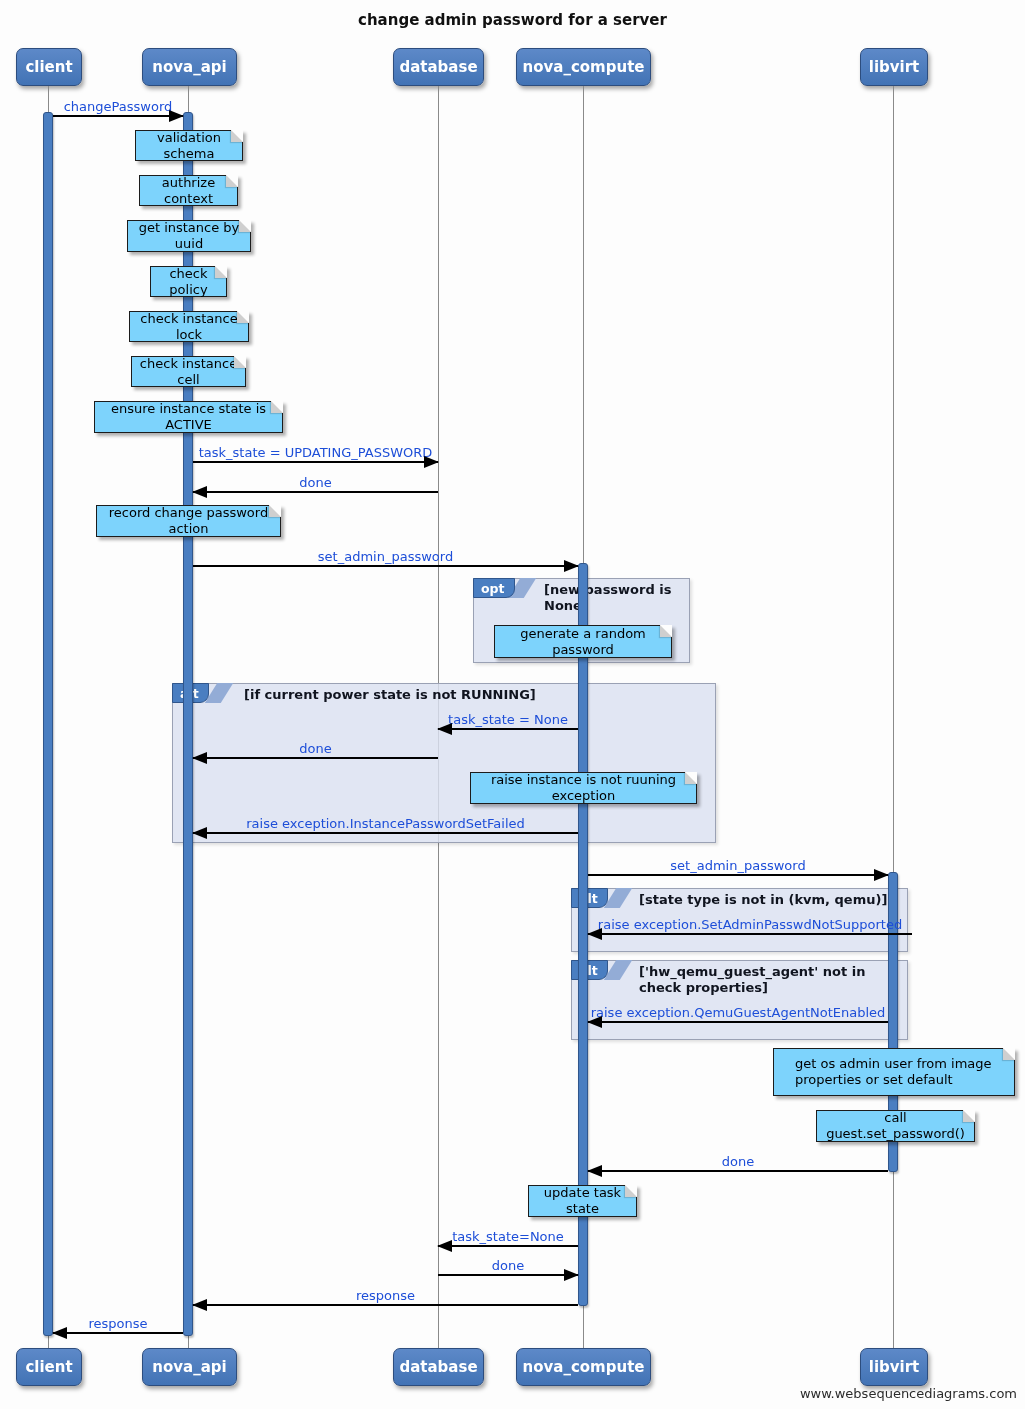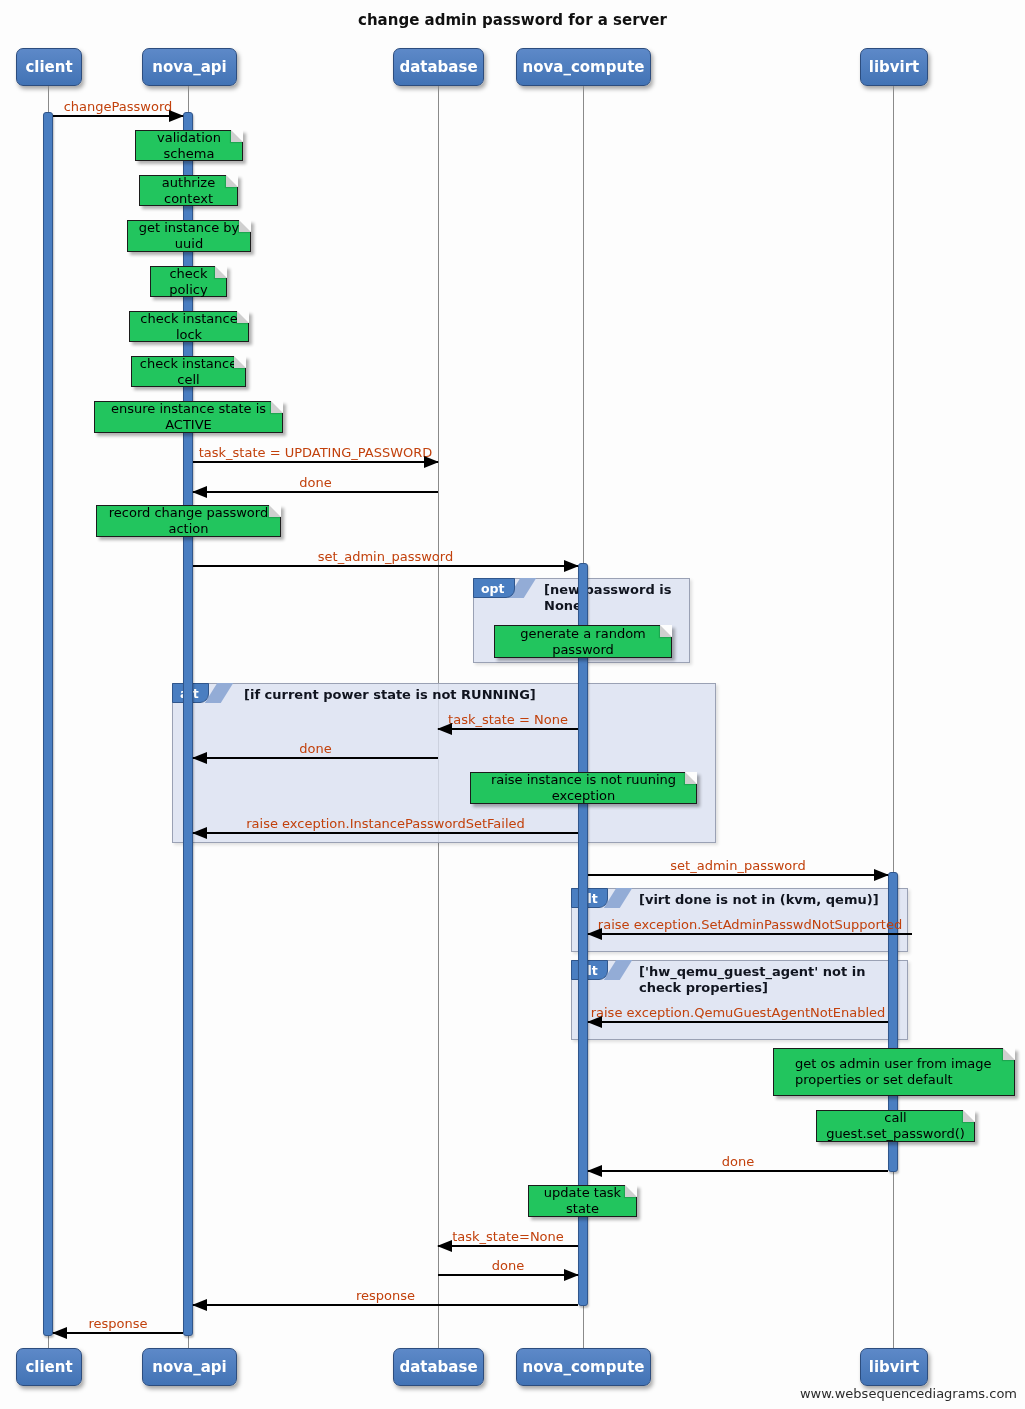"changePassword" .msg-label { color: #c2410c -> #1d4ed8 }
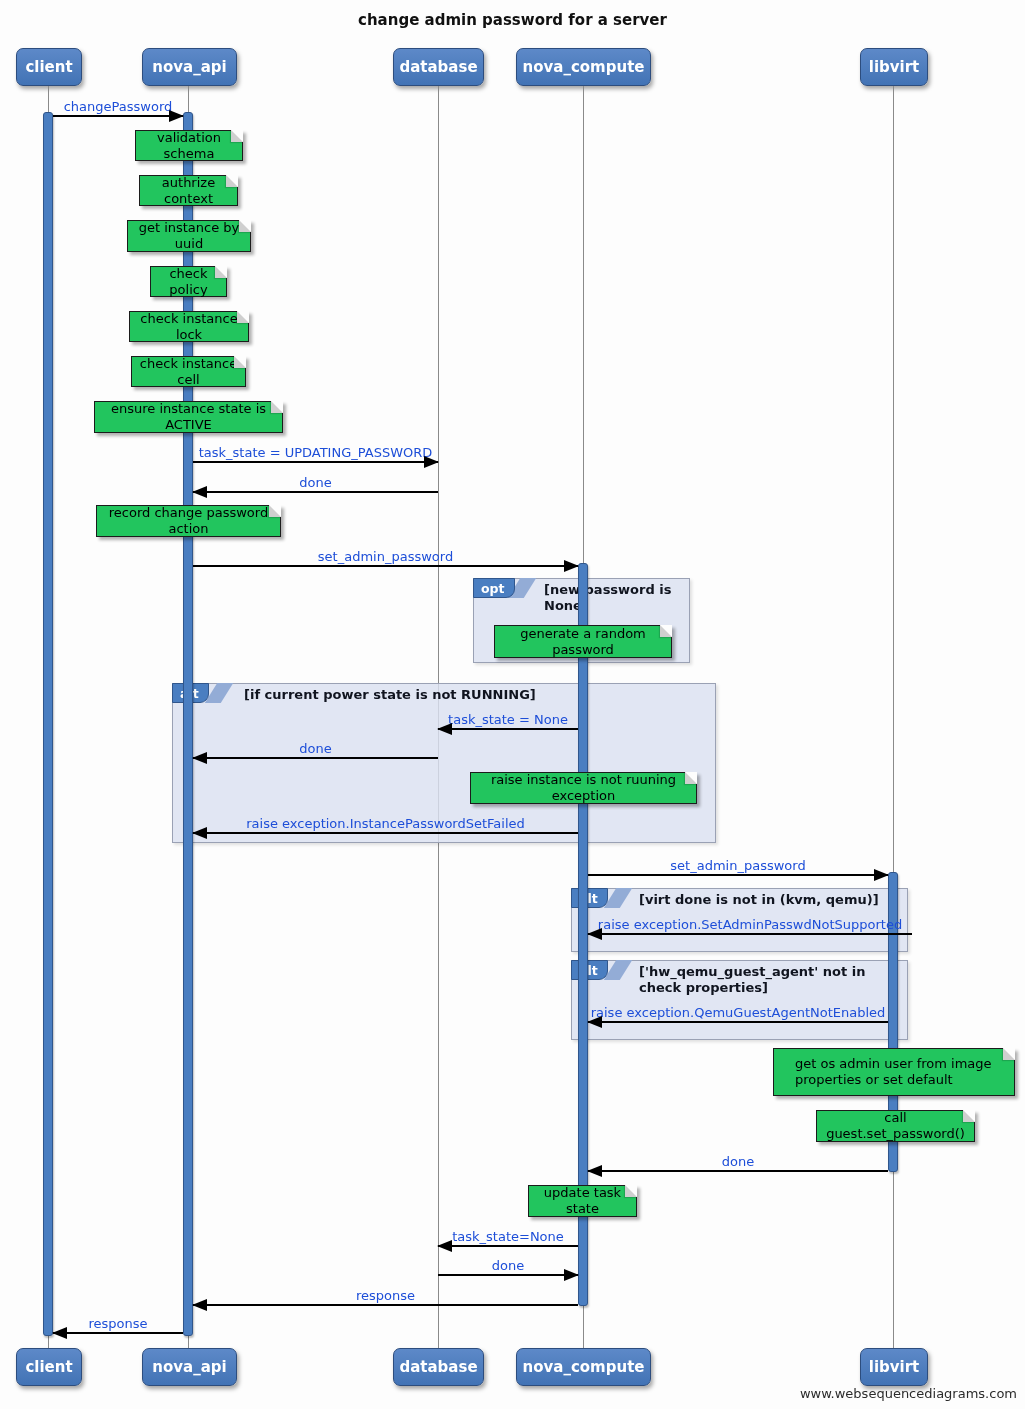"validation schema" .note { background: #22c55e -> #7dd3fc }
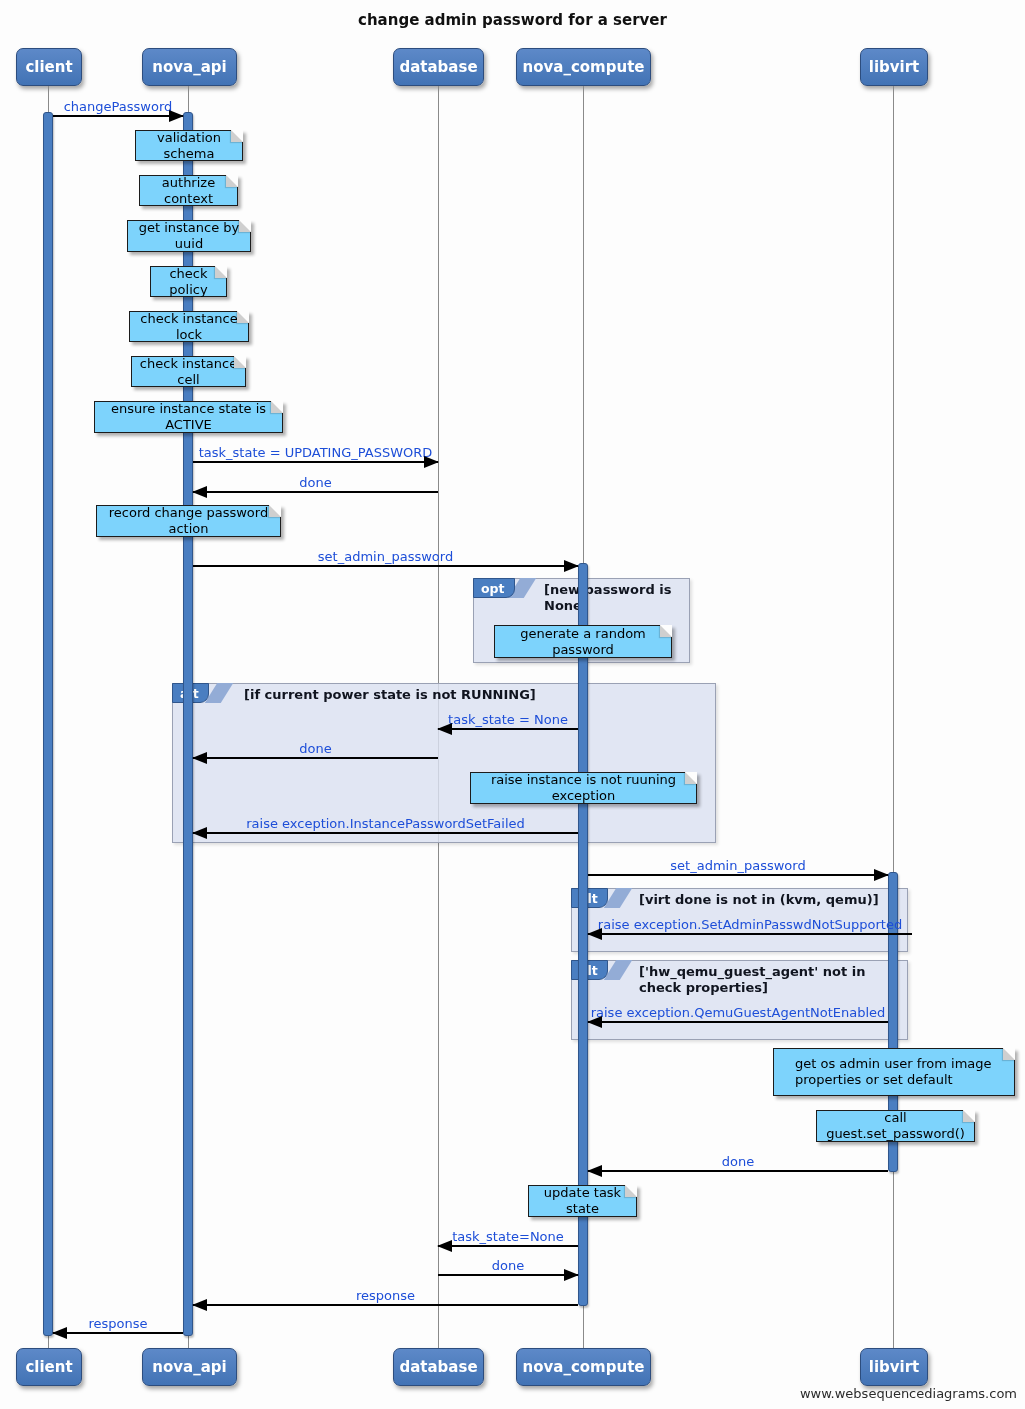"[virt done is not in" div.frag-guard { text: virt done -> state type }
